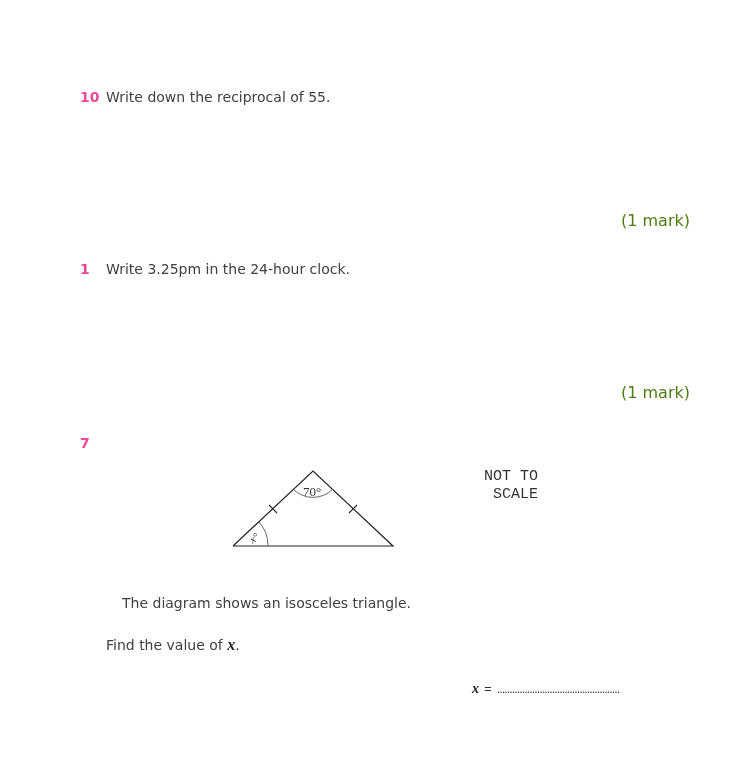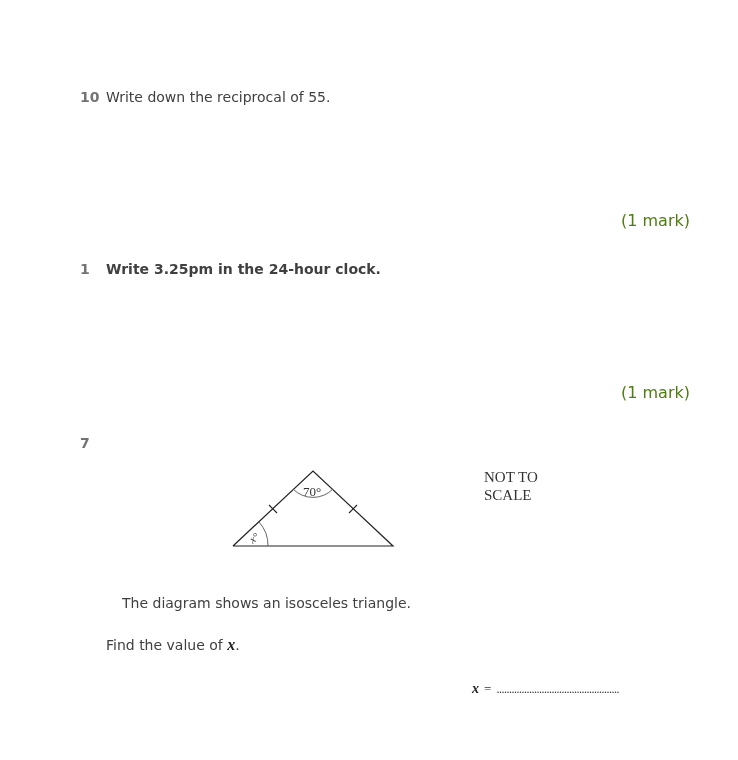"10" .qnum { color: #737373 -> #ec4899 }
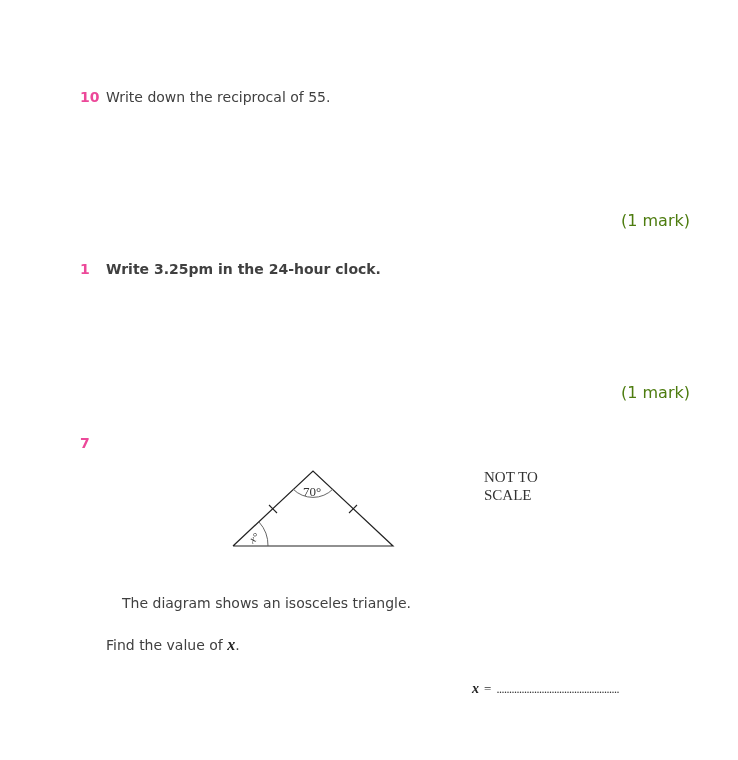"Write 3.25pm in the 24-hour" span.abs { font-weight: bold -> none }
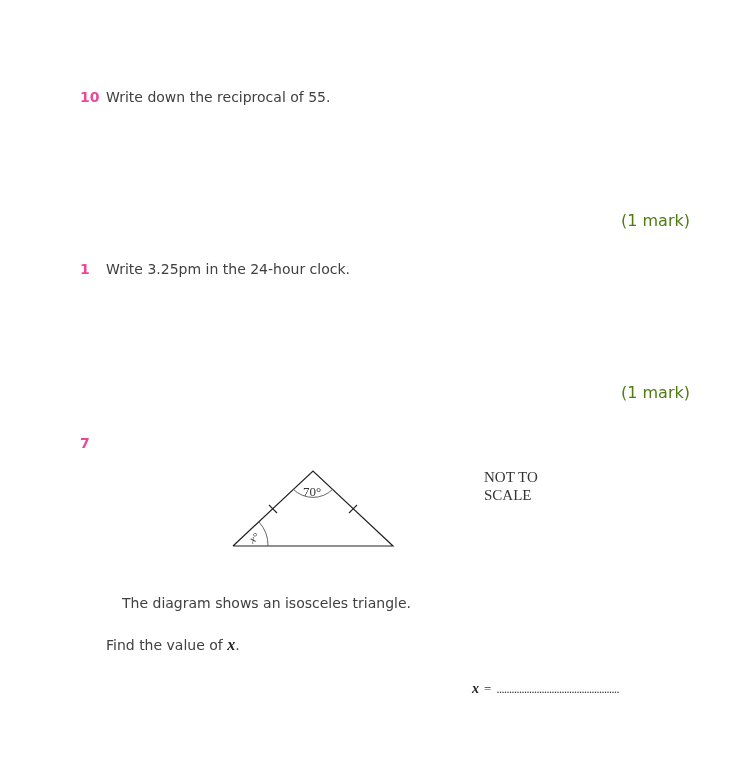"NOT TO" .serif { font-family: Liberation Serif, serif -> Liberation Mono, monospace; text-align: none -> right }
